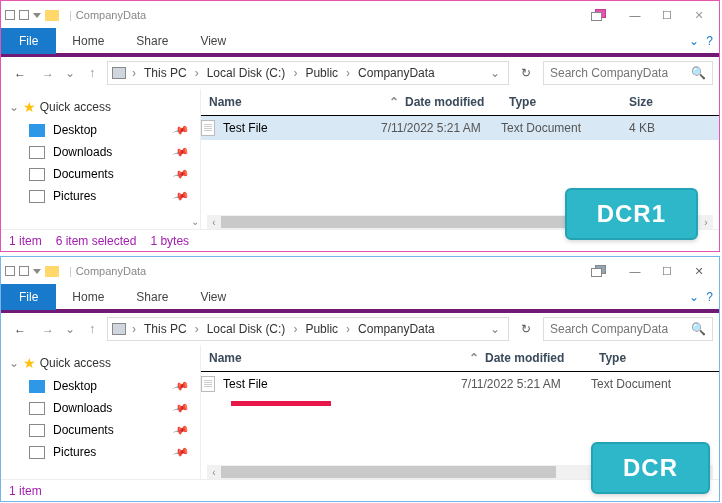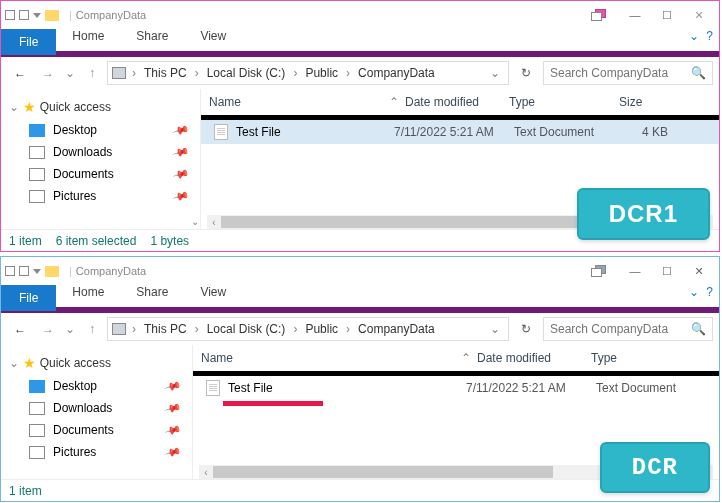"File" .ribbon { align-items: flex-start -> center; border-bottom: 6px solid #701a75 -> 4px solid #701a75 }
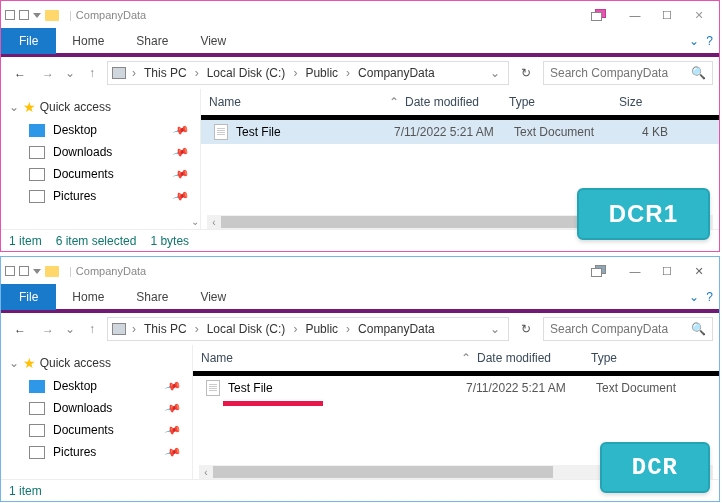"Name" .cols { border-bottom: 5px solid #000000 -> 1px solid #000000; font-weight: none -> bold }
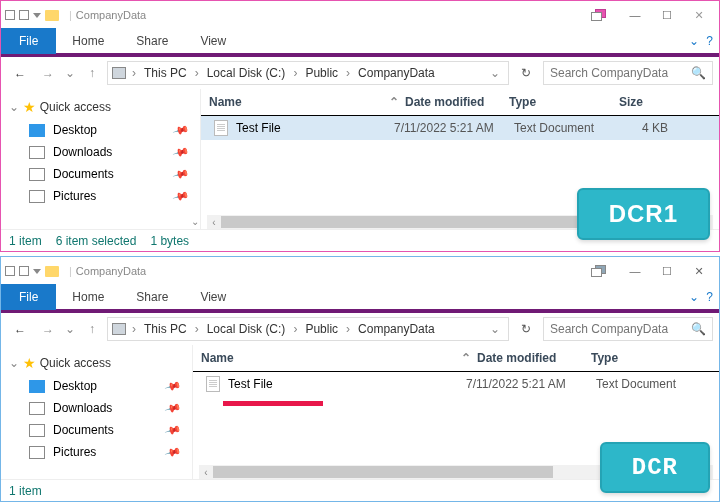"Size" .col-size { text-align: left -> center }
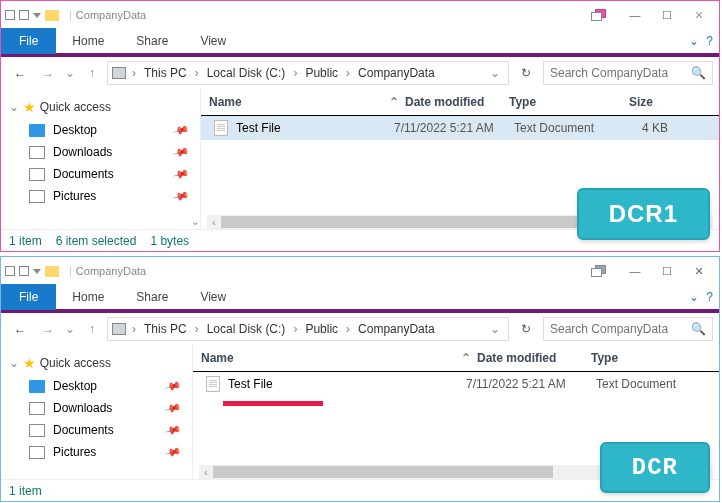"Test File" .row { padding: 4px 13px -> 4px 0 }
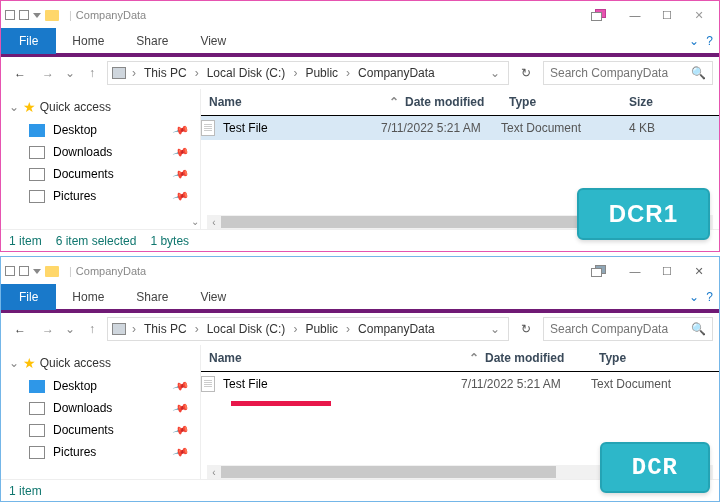"DCR1" .b1 { right: 12px -> 24px }
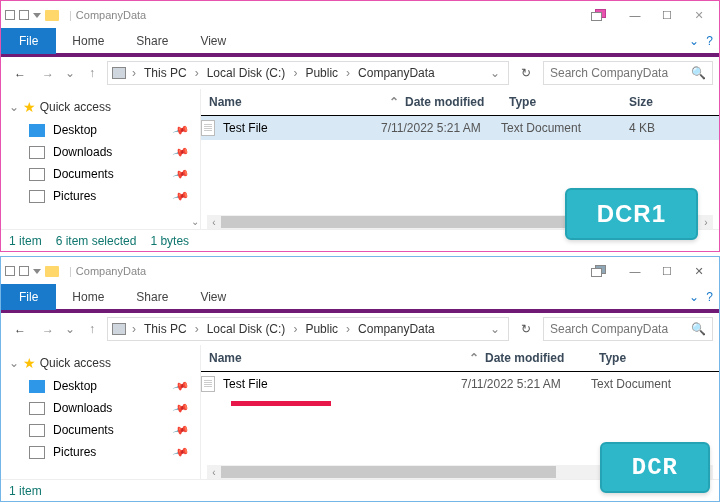"1 item" .status { color: #0f766e -> #a21caf }
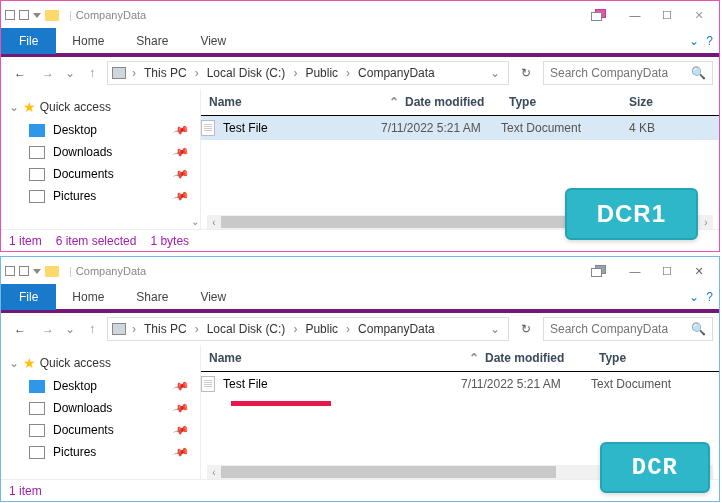"DCR" .b2 { font-family: Liberation Mono, monospace -> none }
